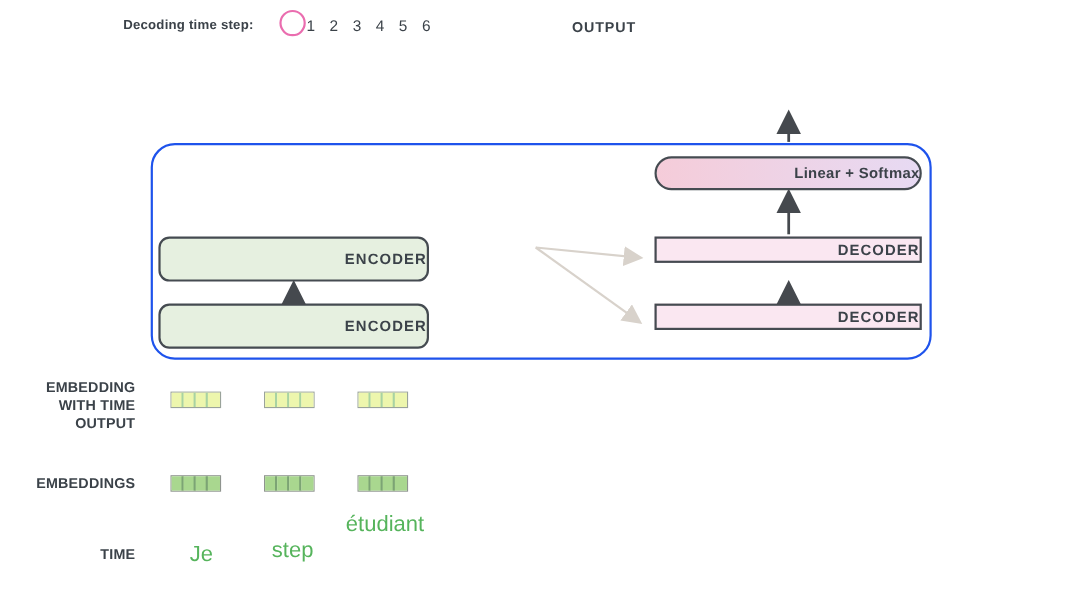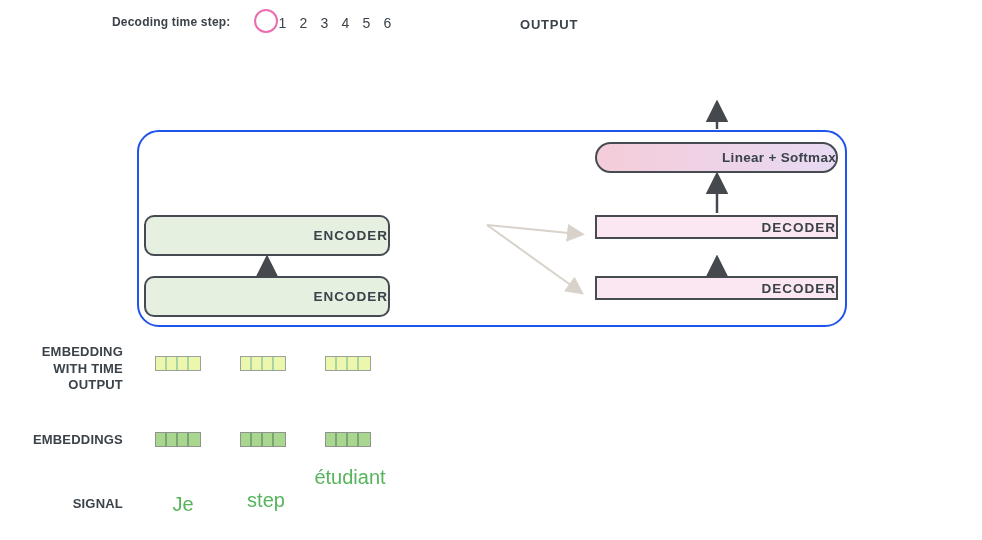"SIGNAL" div.side-label { text: SIGNAL -> TIME }
